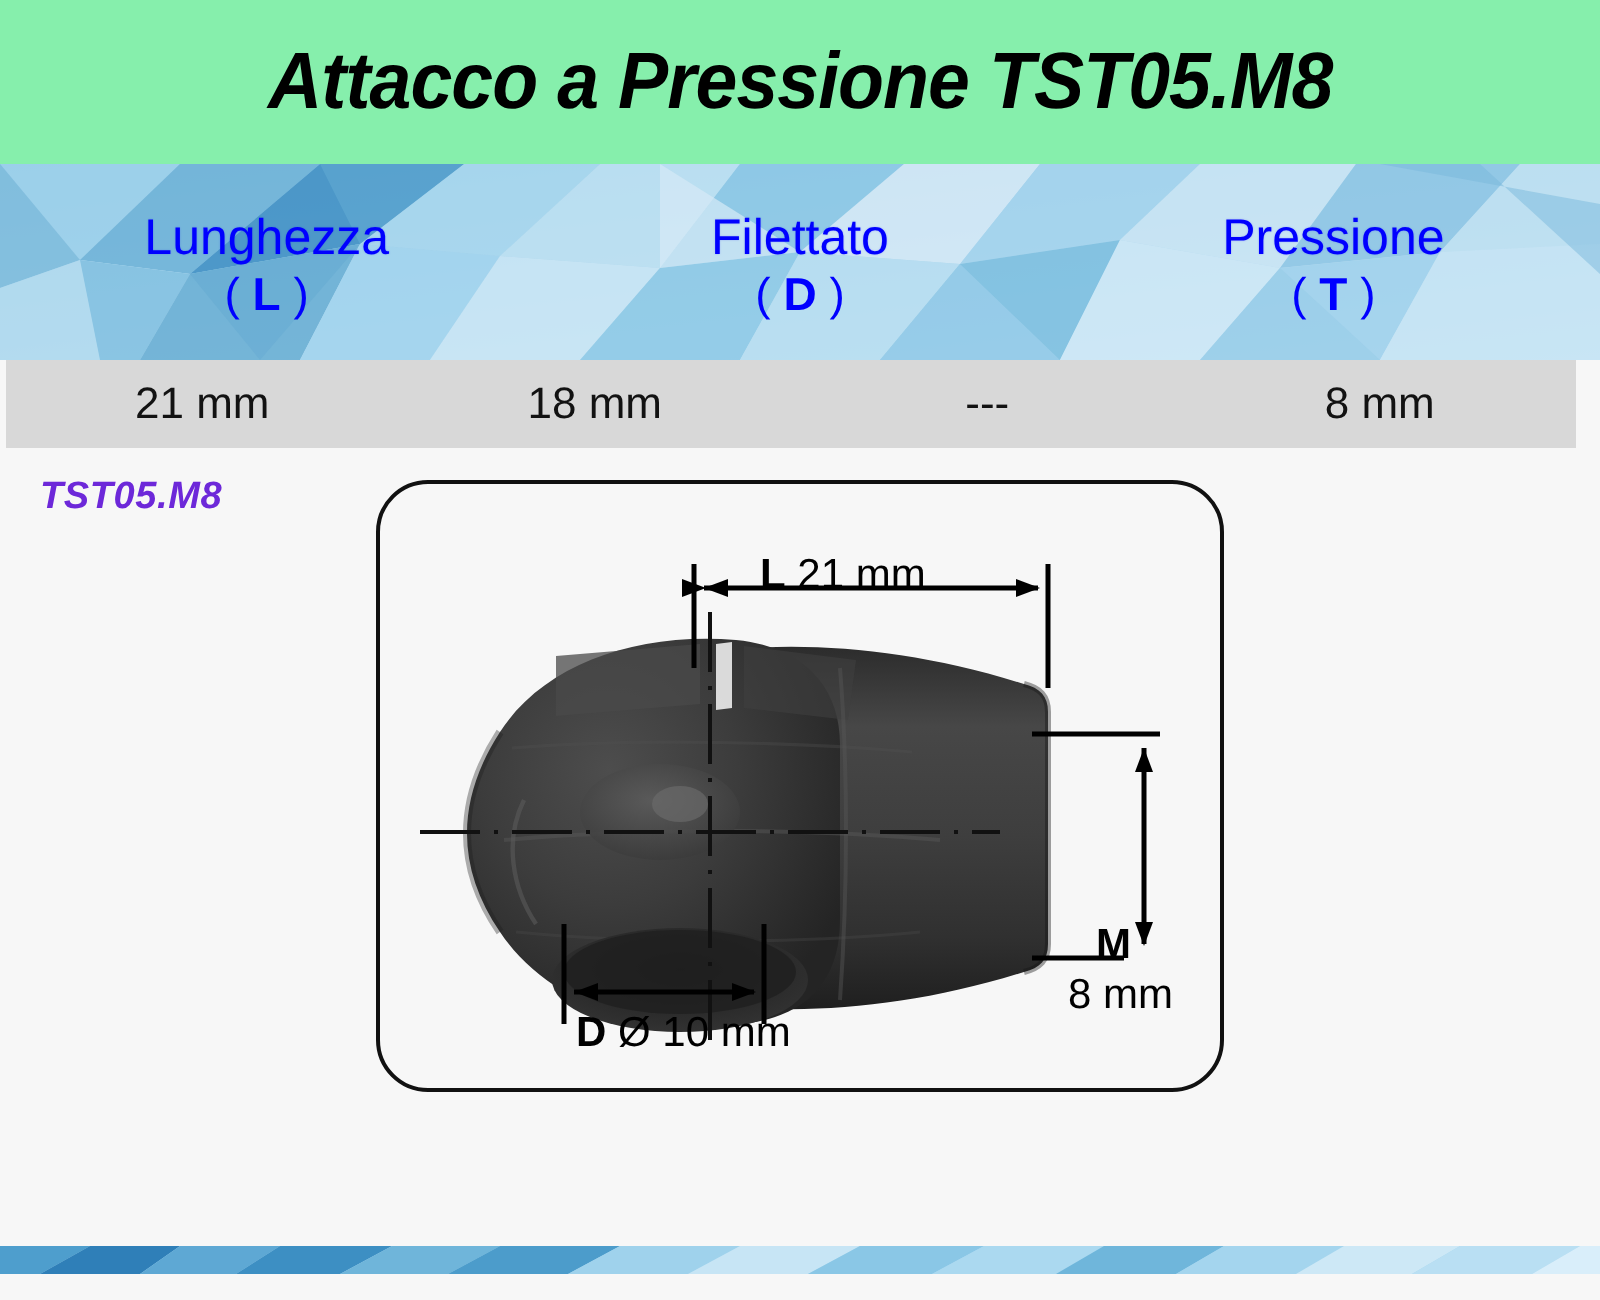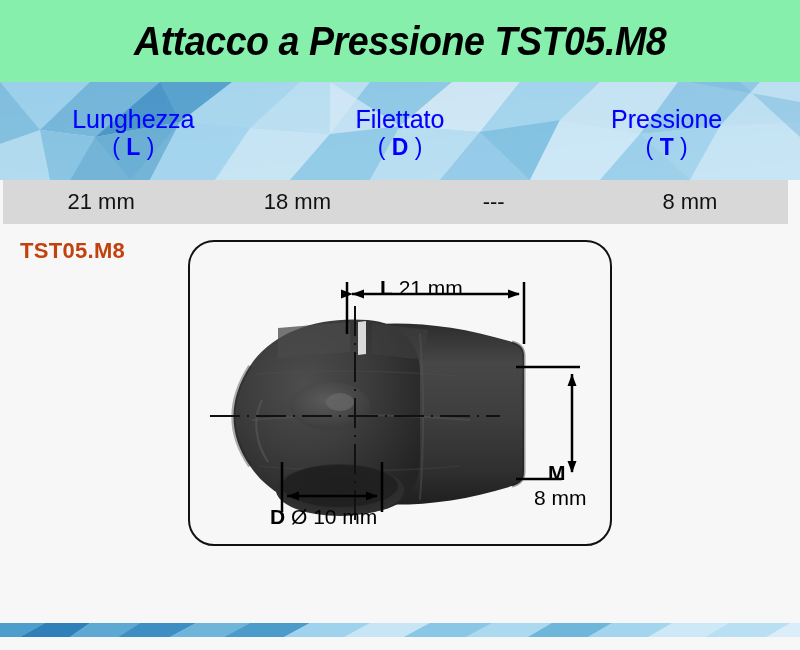"TST05.M8" #spec-box-label { color: #c2410c -> #6d28d9; font-size: 22px -> 19px; font-style: none -> italic }
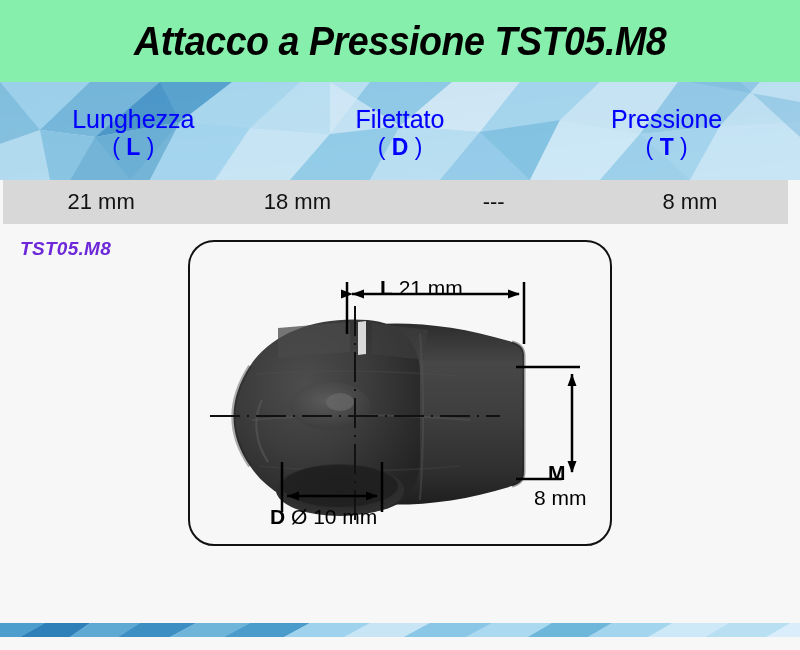"D Ø 10 mm" #dim-d-label { left: 270px -> 288px }
